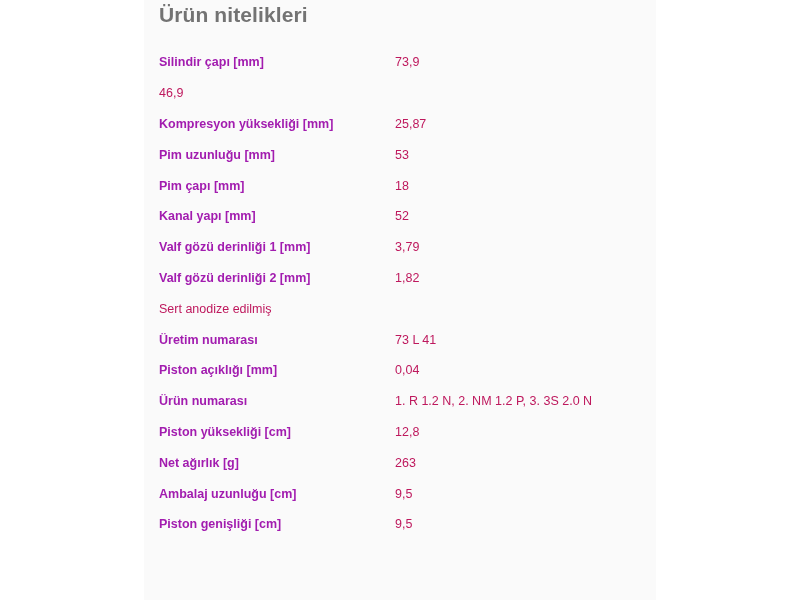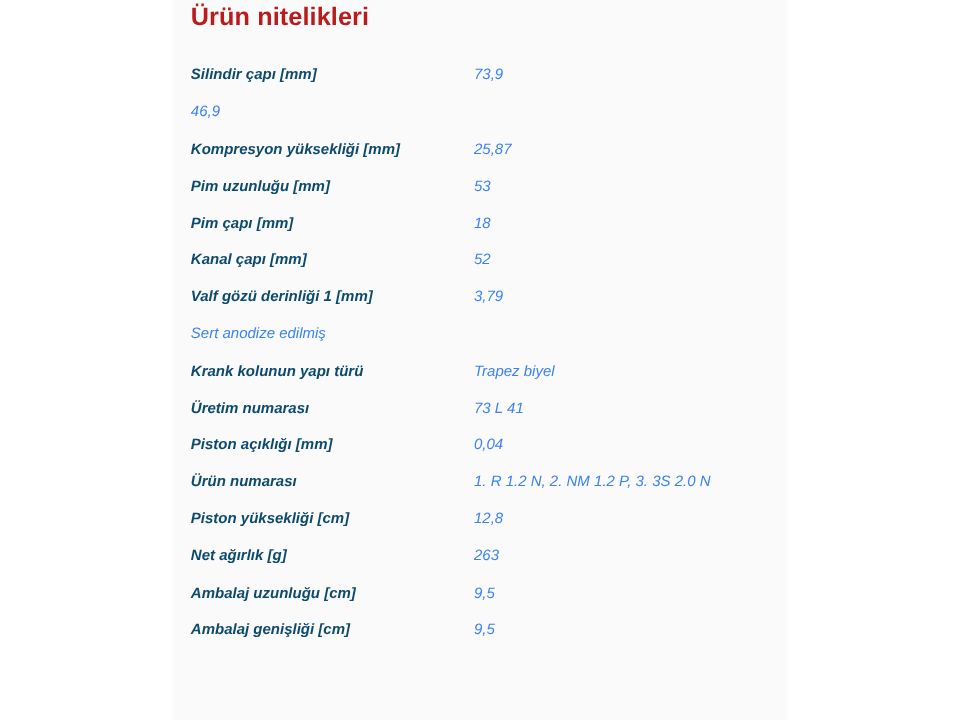"Ürün nitelikleri" .title { color: #b91c1c -> #737373 }
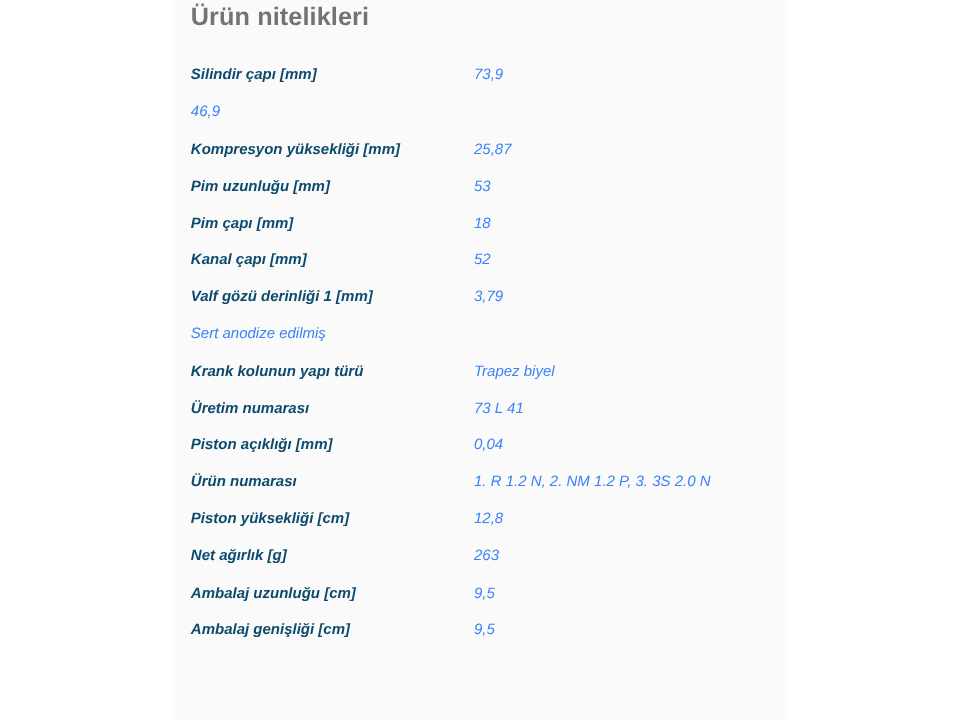"Silindir çapı [mm]" .row .label { color: #0c4a6e -> #a21caf; font-style: italic -> none }
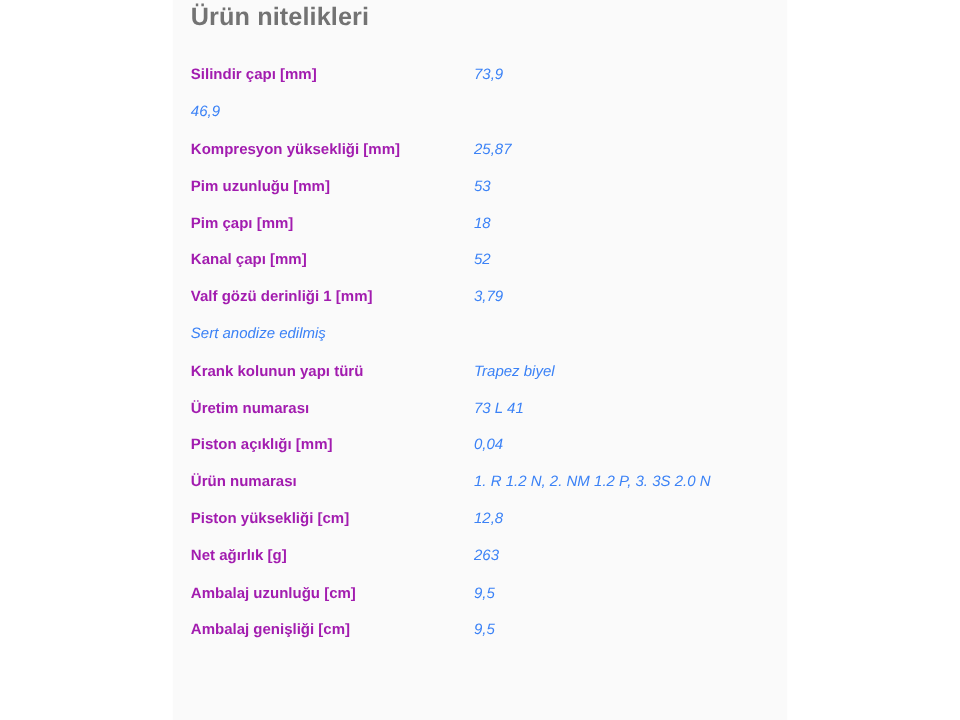"73,9" .row .value { color: #3b82f6 -> #be185d; font-style: italic -> none }
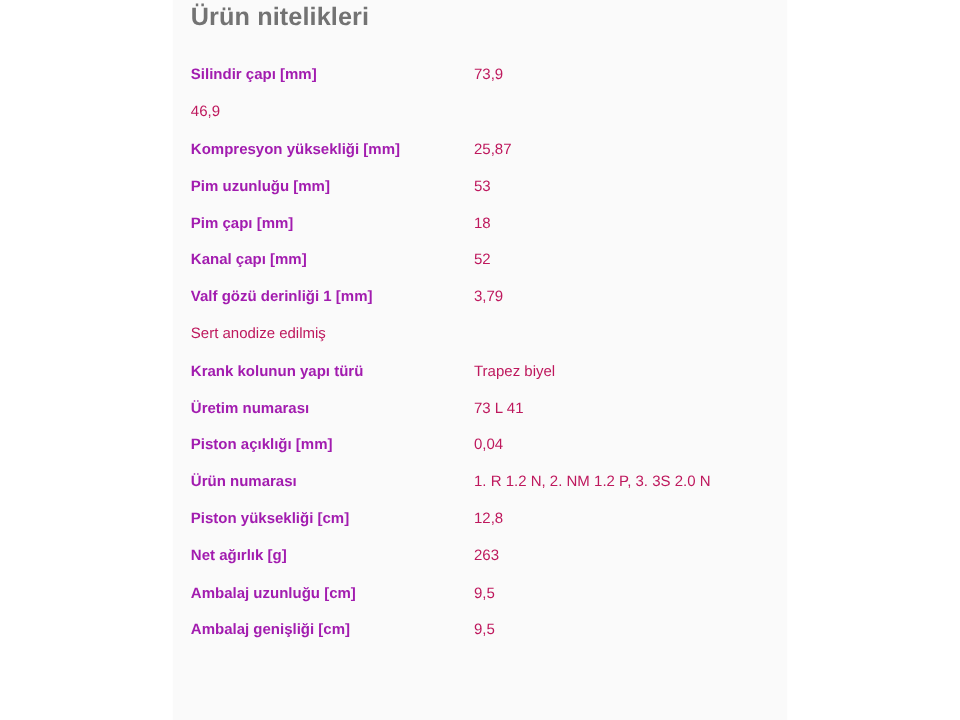"Kanal çapı [mm]" span.label { text: çapı -> yapı }
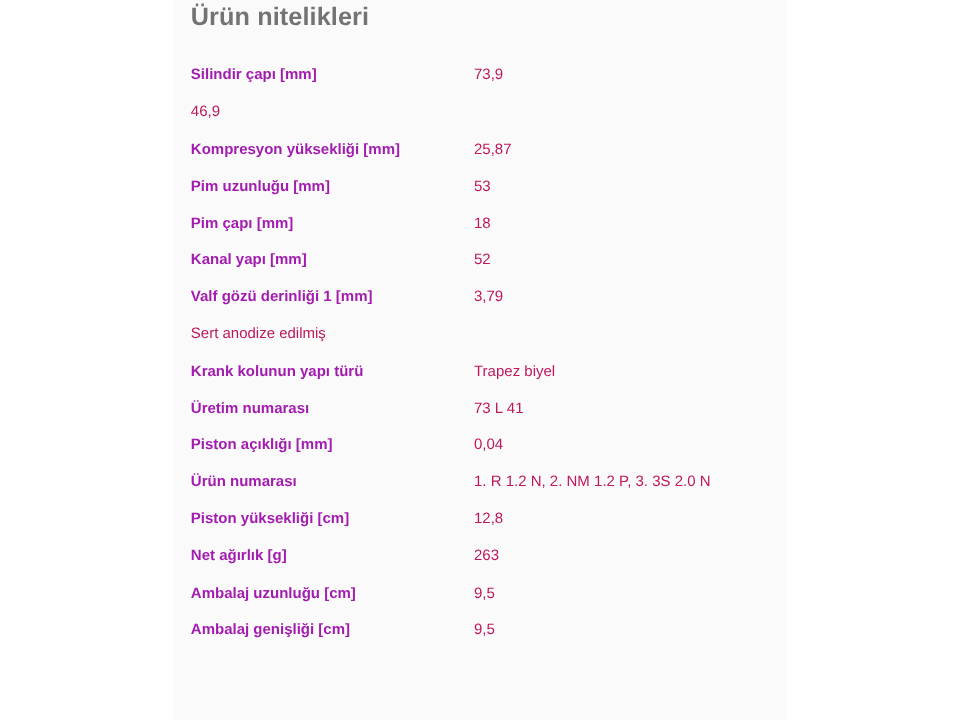"Valf gözü derinliği 2 [mm]" li.row { html: none -> <li> <span>Valf gözü derinliği 2 [mm]</span> <span>1,82</span> </li> }
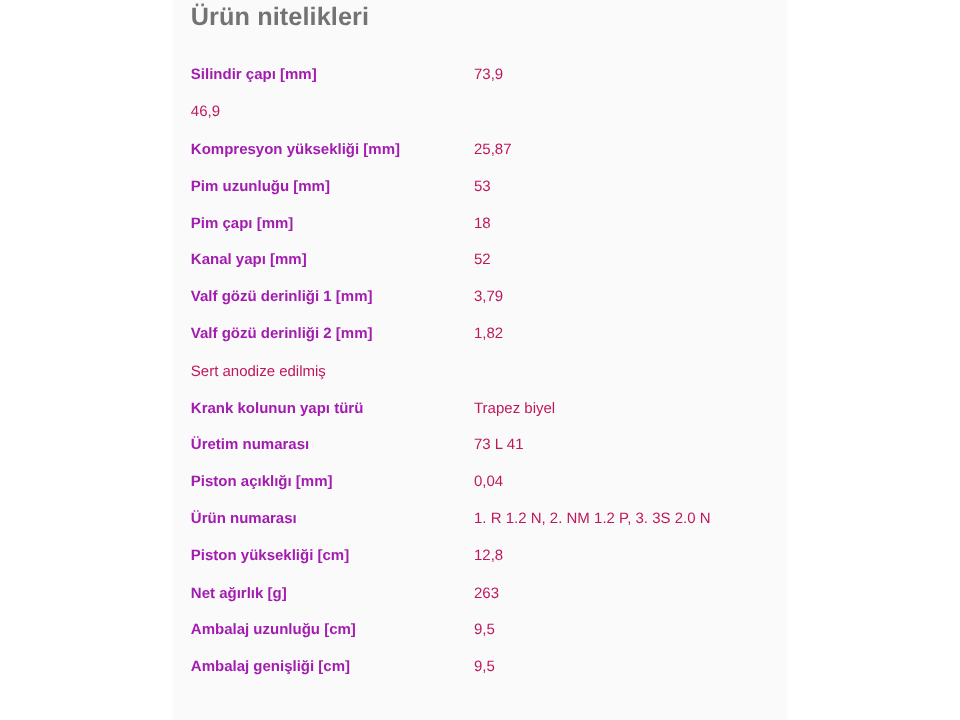"Krank kolunun yapı türü" li.row { html: <li> <span>Krank kolunun yapı türü</span> <span>Trapez biyel</span> </li> -> none }
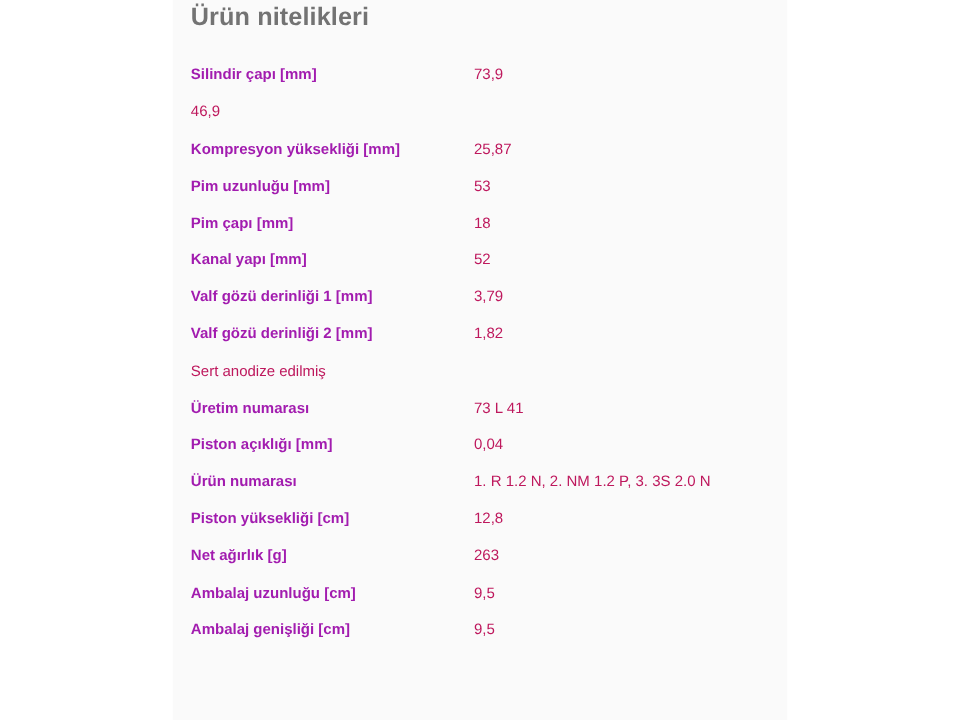"Ambalaj genişliği [cm]" span.label { text: Ambalaj -> Piston }
